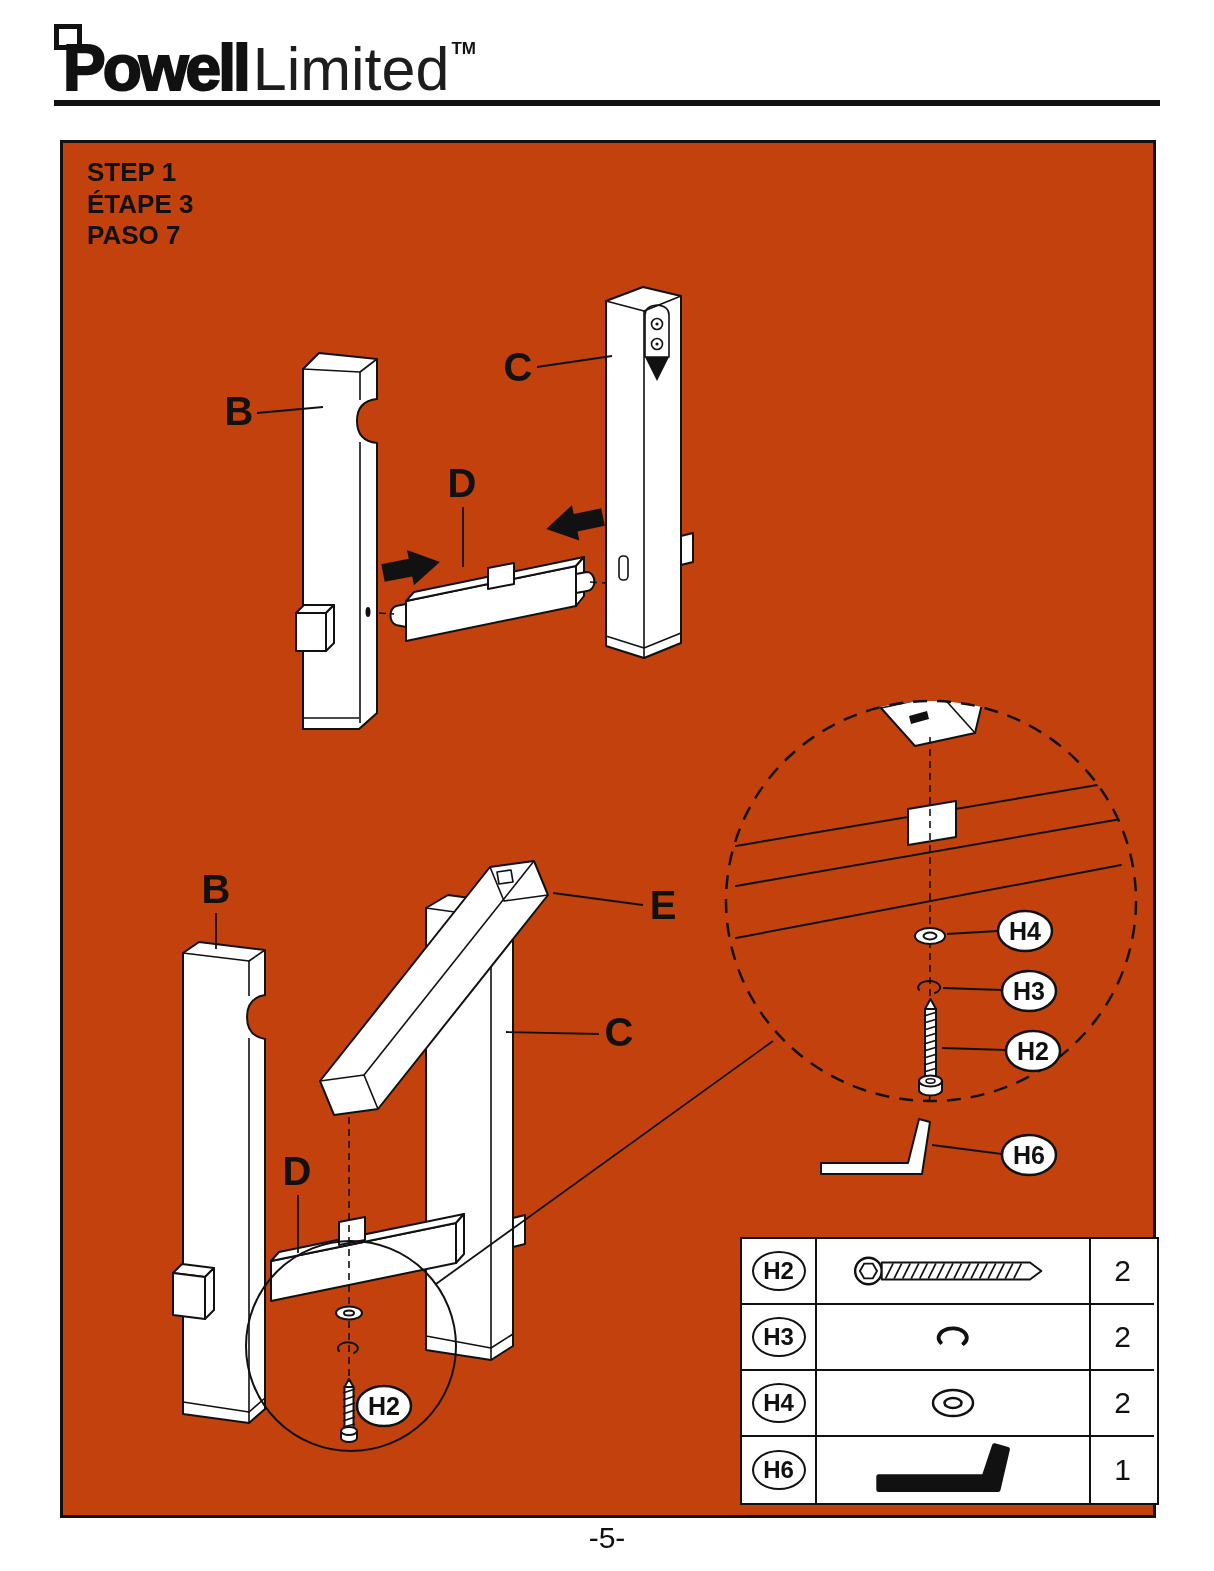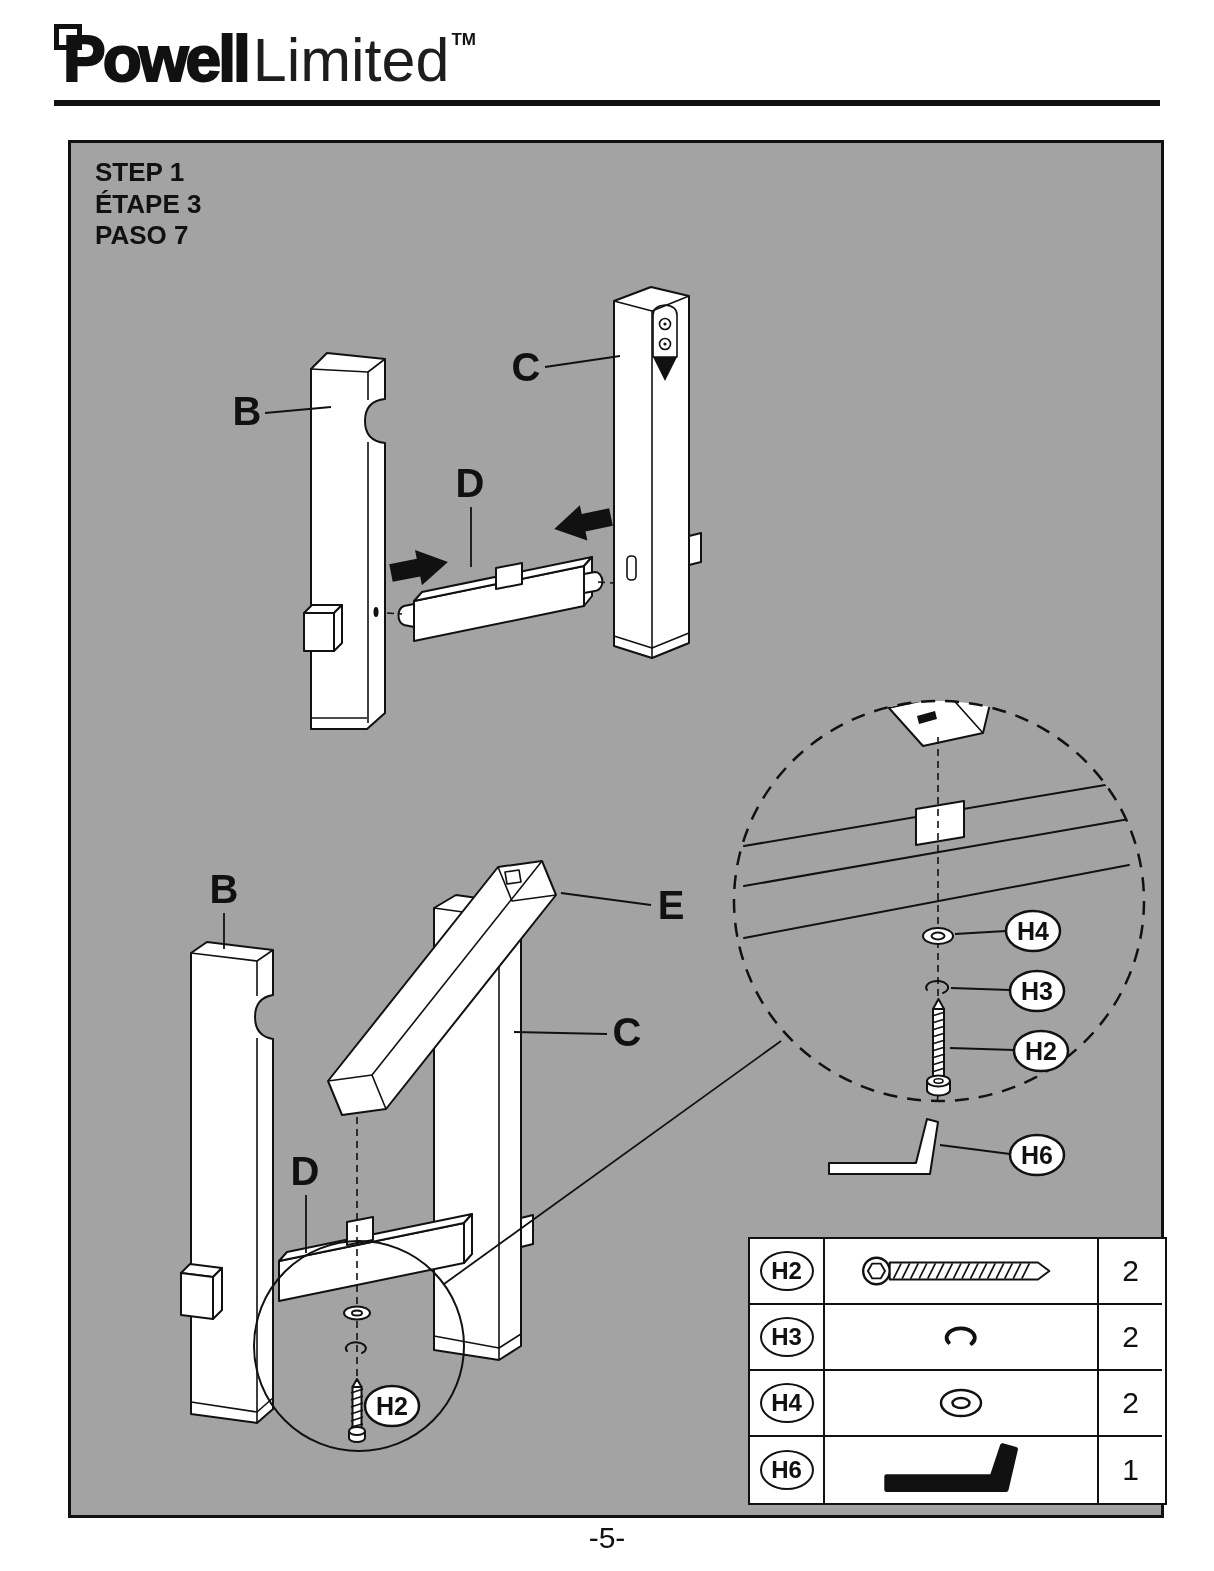"PowellLimitedTM" .logo-text { top: 0 -> 9px }
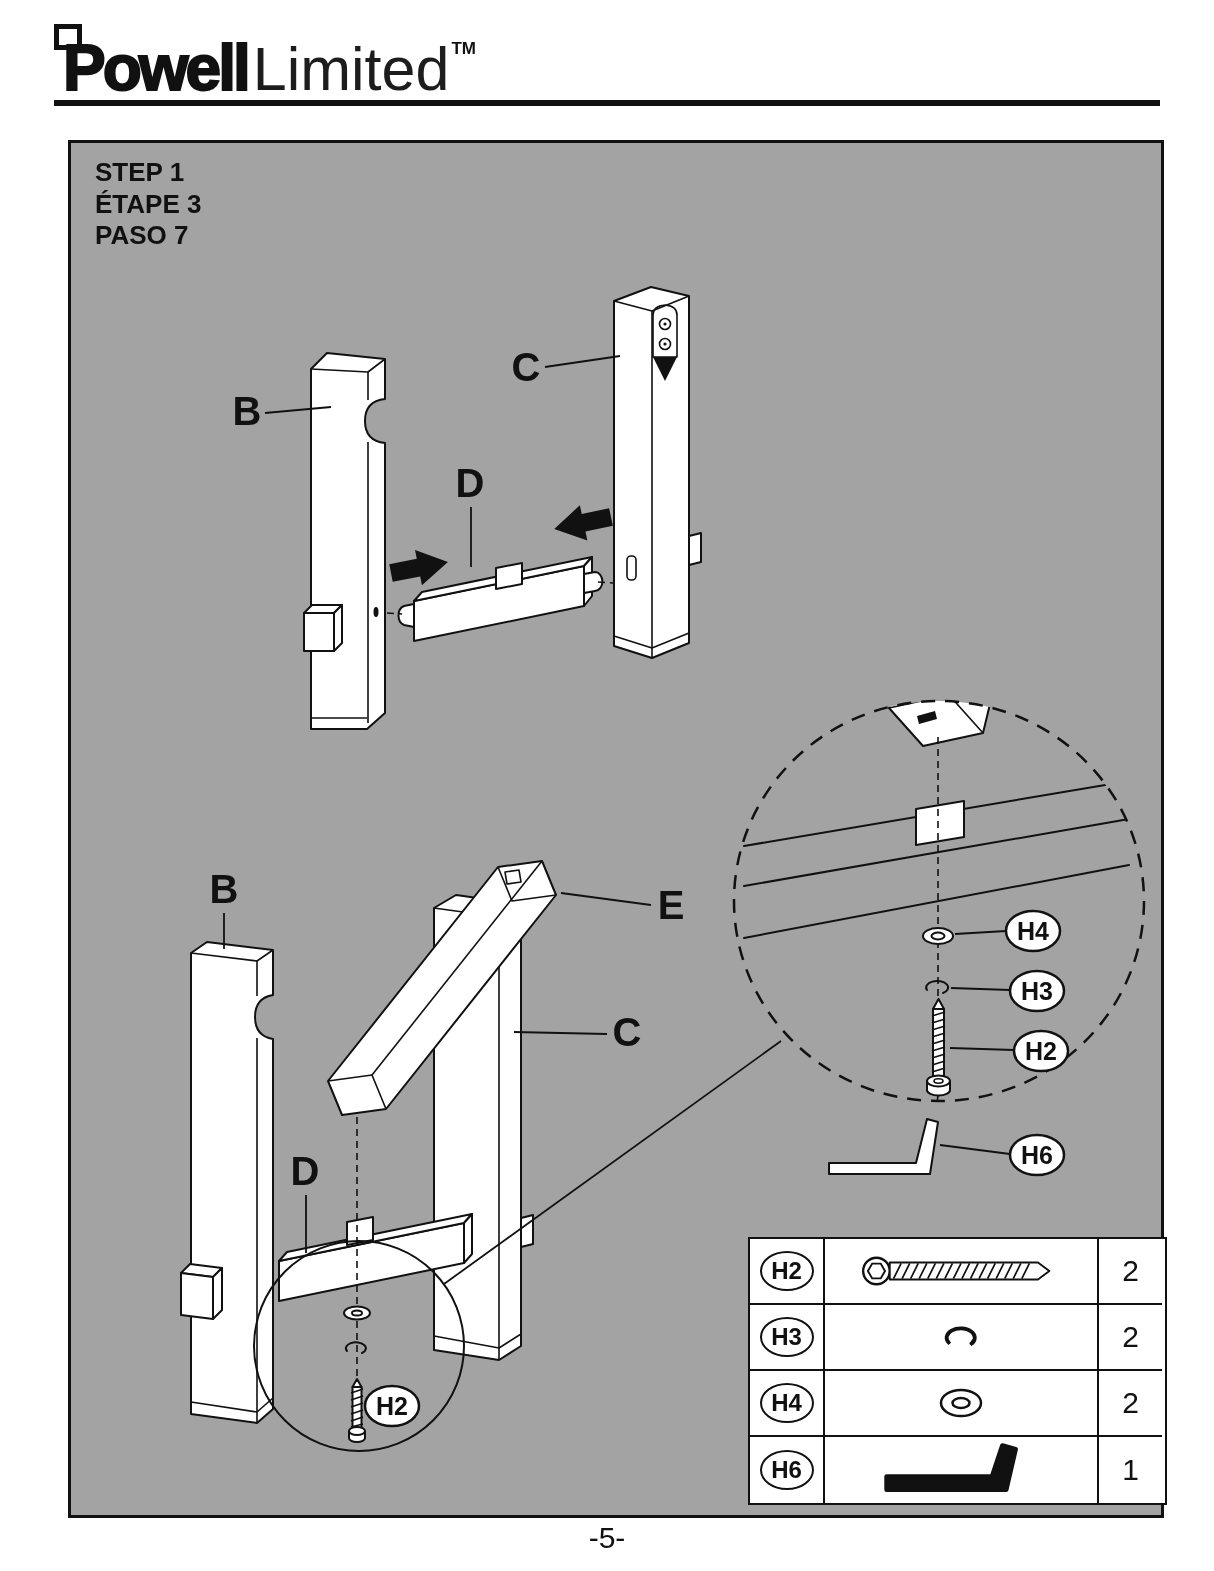"STEP 1" .main-box { background: #a3a3a3 -> #c2410c; left: 68px -> 60px }
